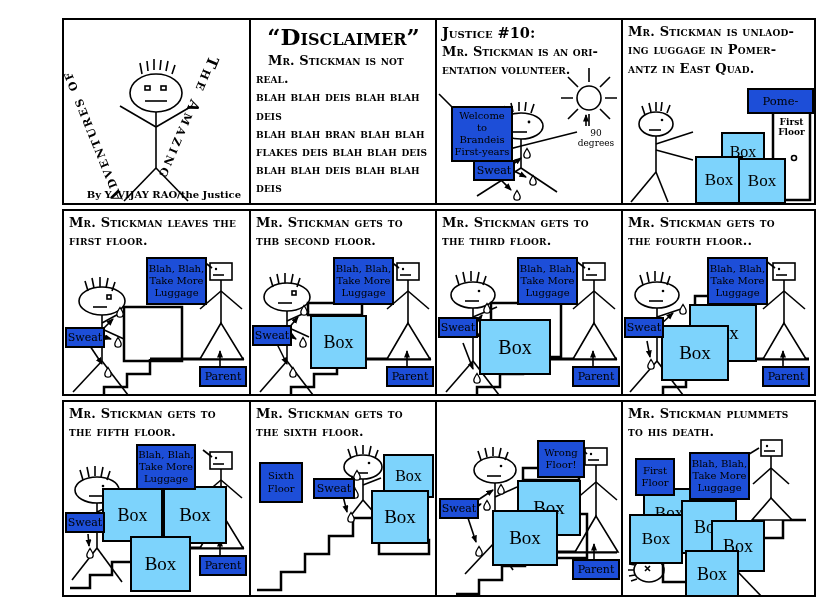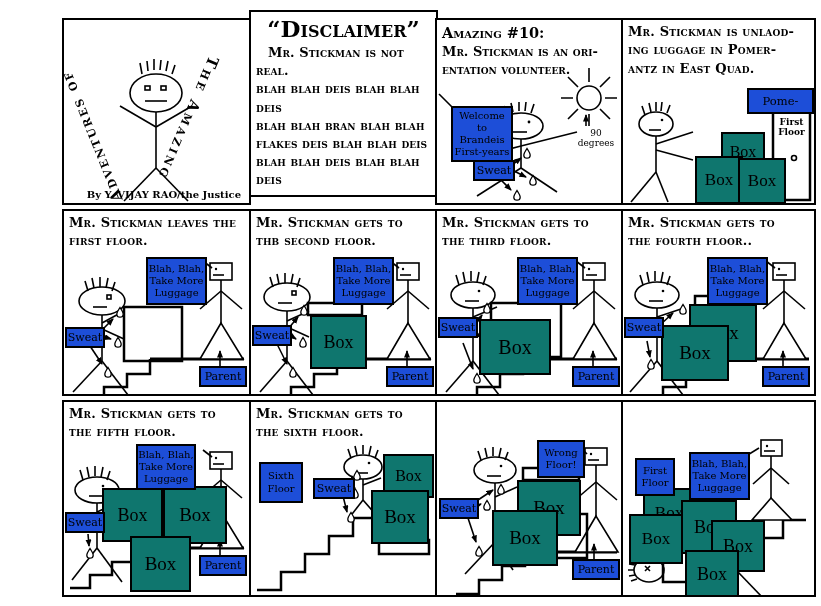"“Disclaimer”" section.panel { top: 10px -> 18px }
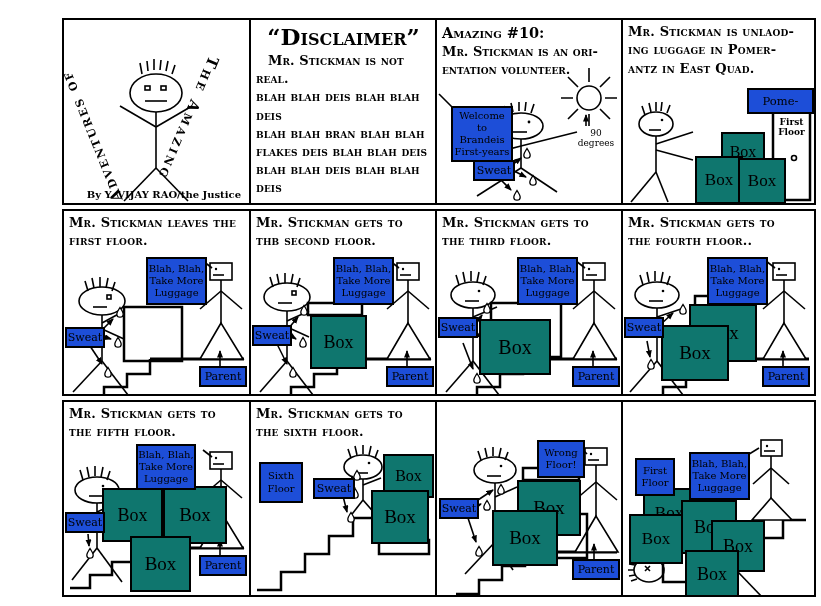"Amazing #10:" div.ephead { text: Amazing -> Justice }
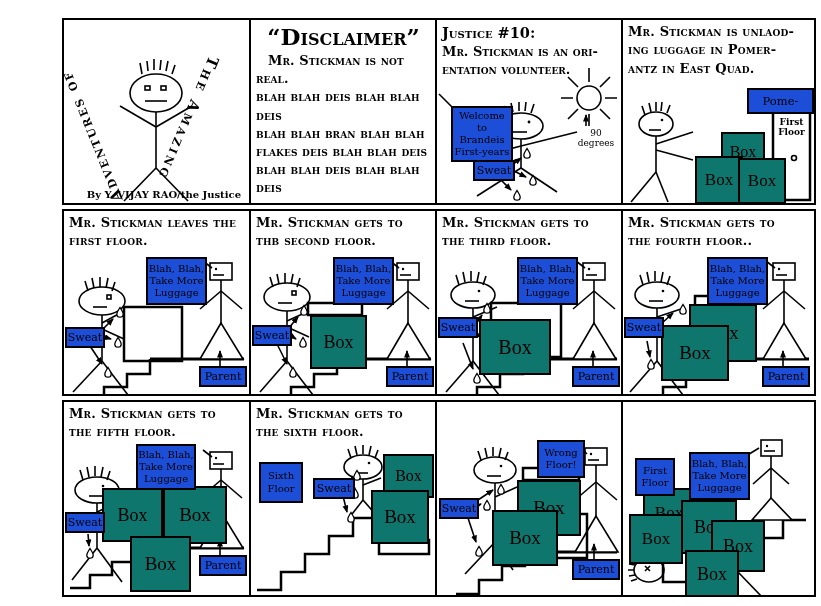"Box" .boxlbl { background: #0f766e -> #7dd3fc }
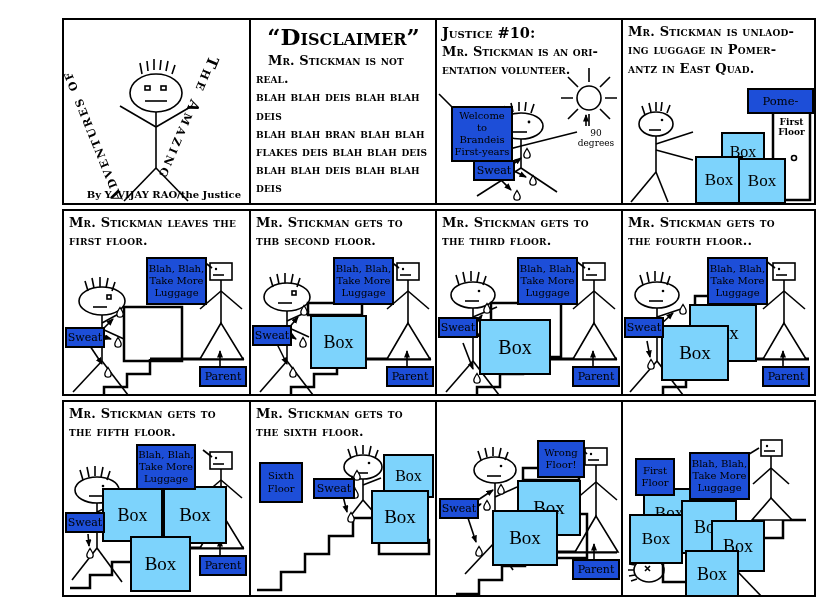"Mr. Stickman plummets" div.cap { html: none -> <div>Mr. Stickman plummets to his death.</div> }
